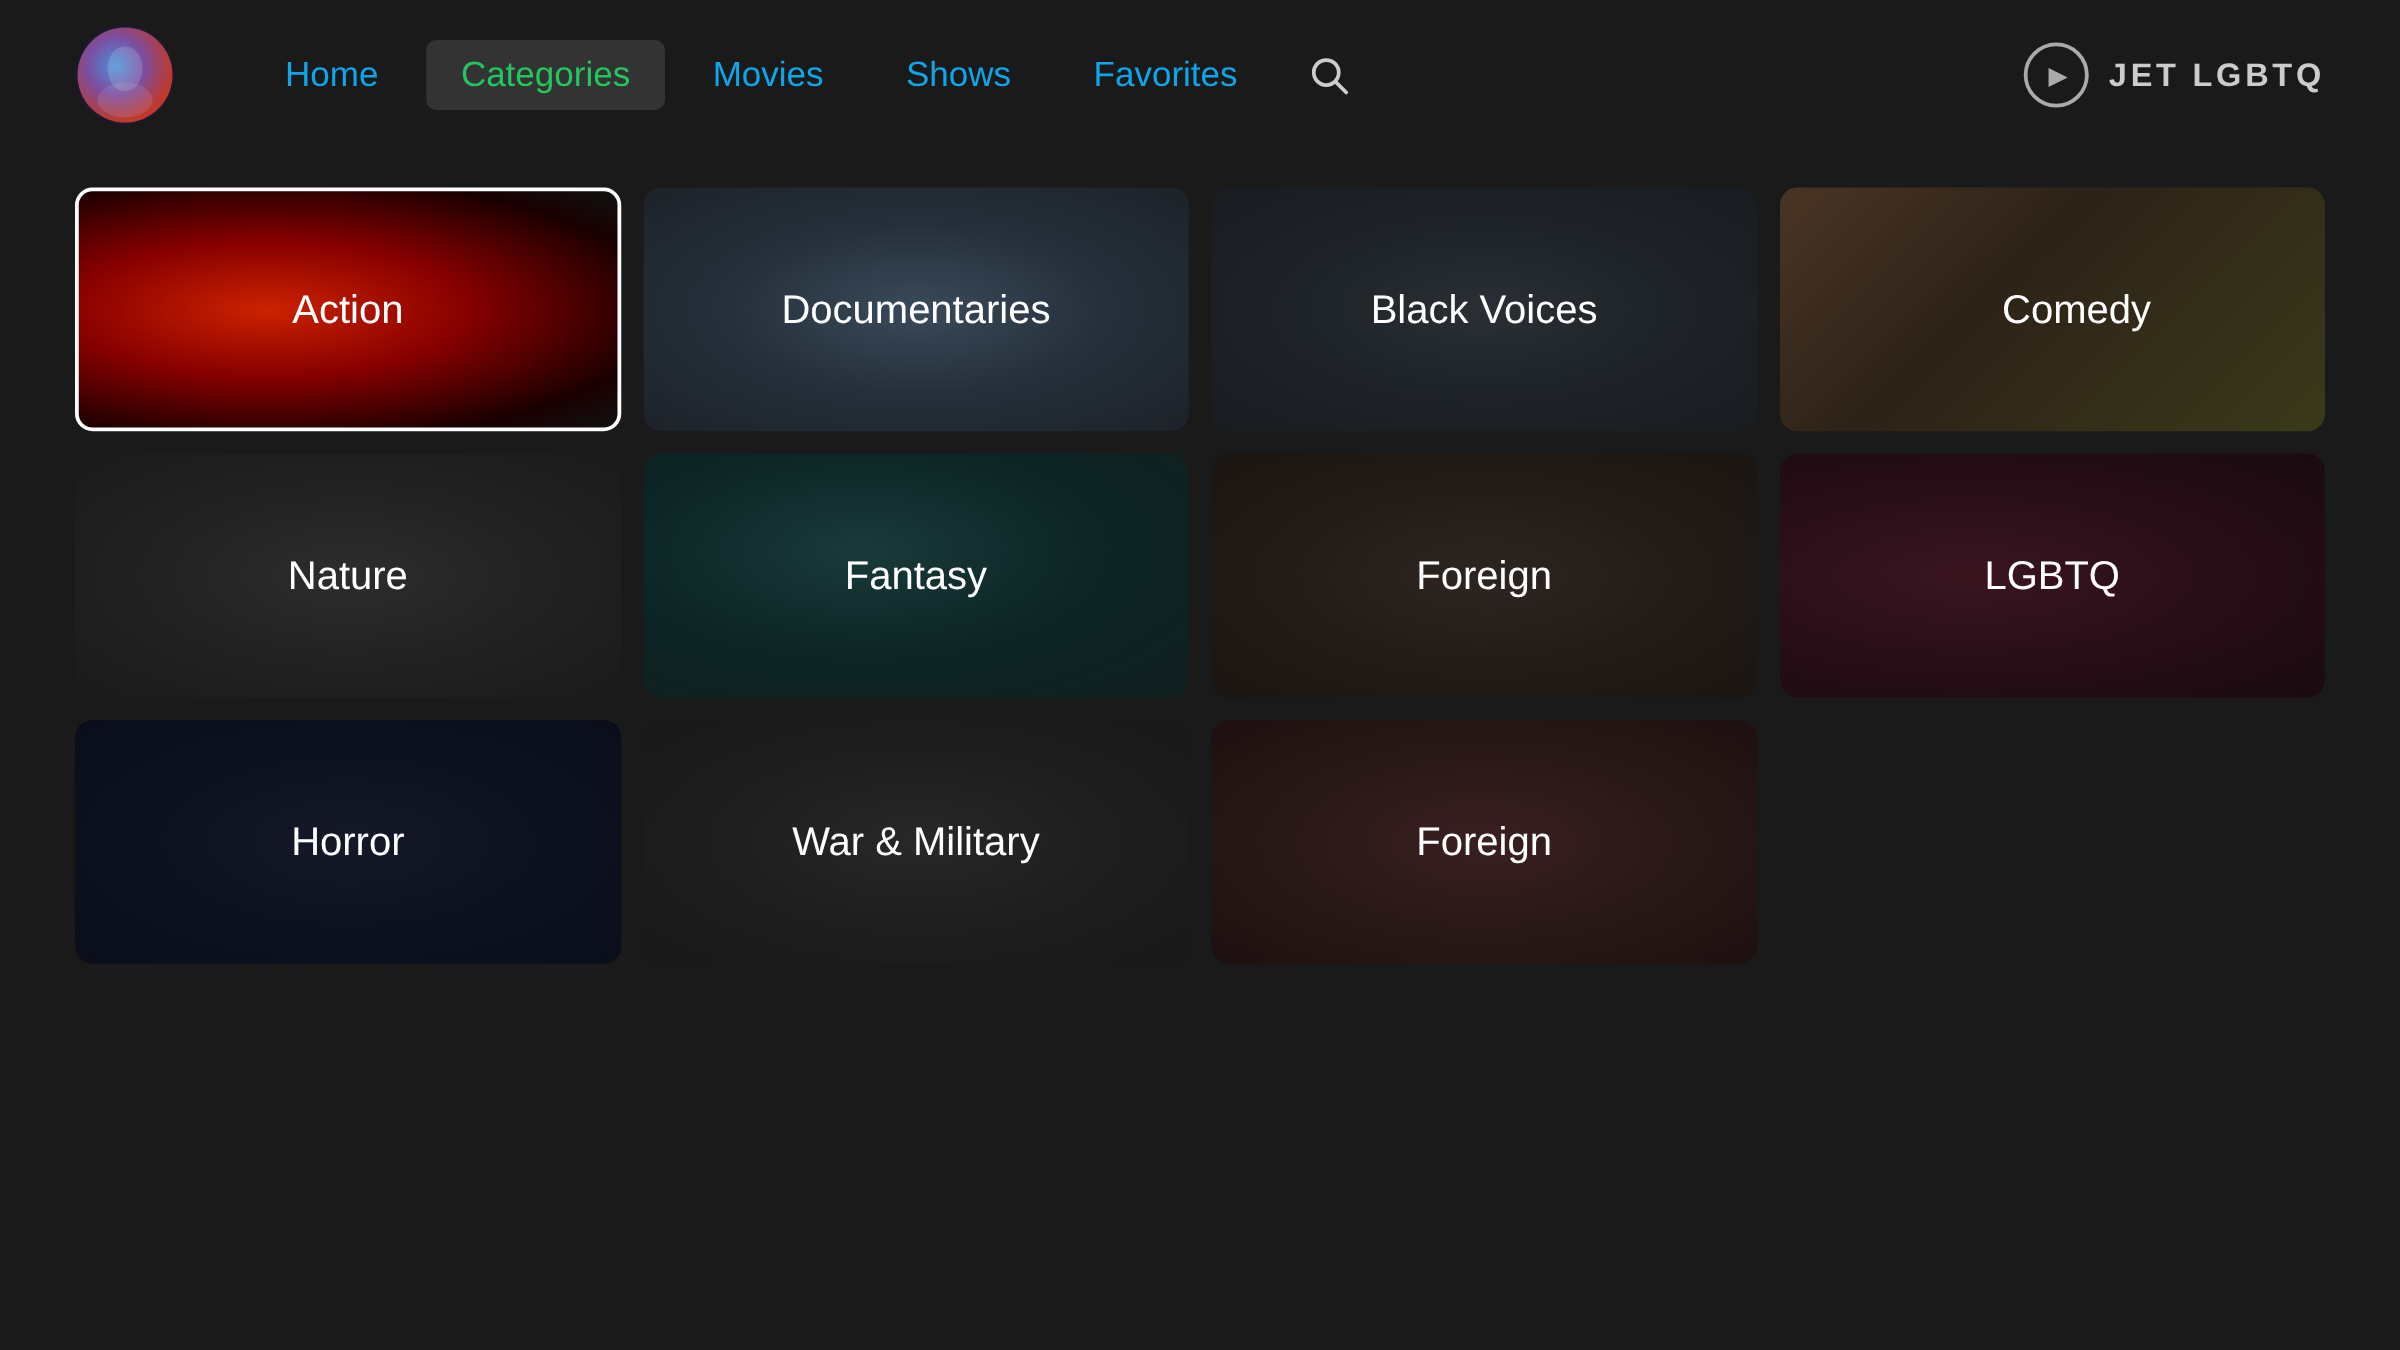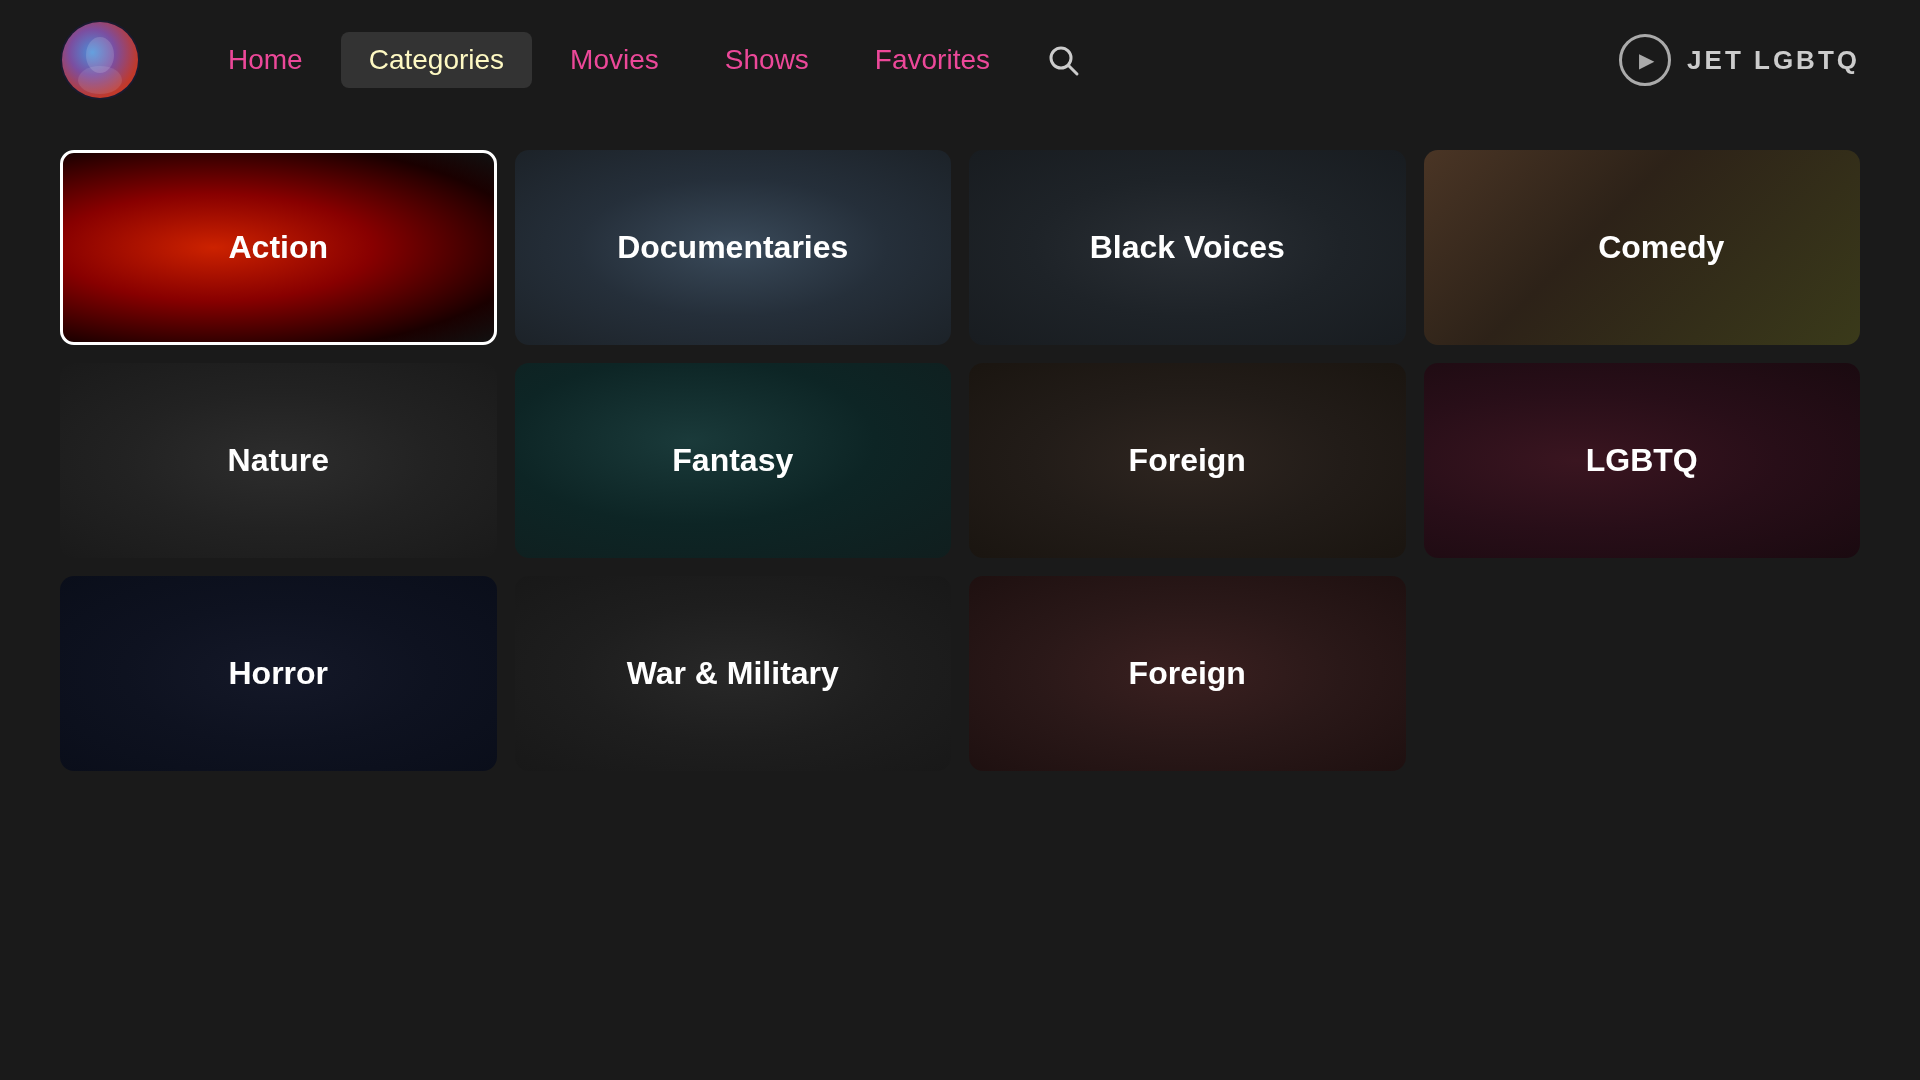"Home" .nav-item { color: #ec4899 -> #0ea5e9 }
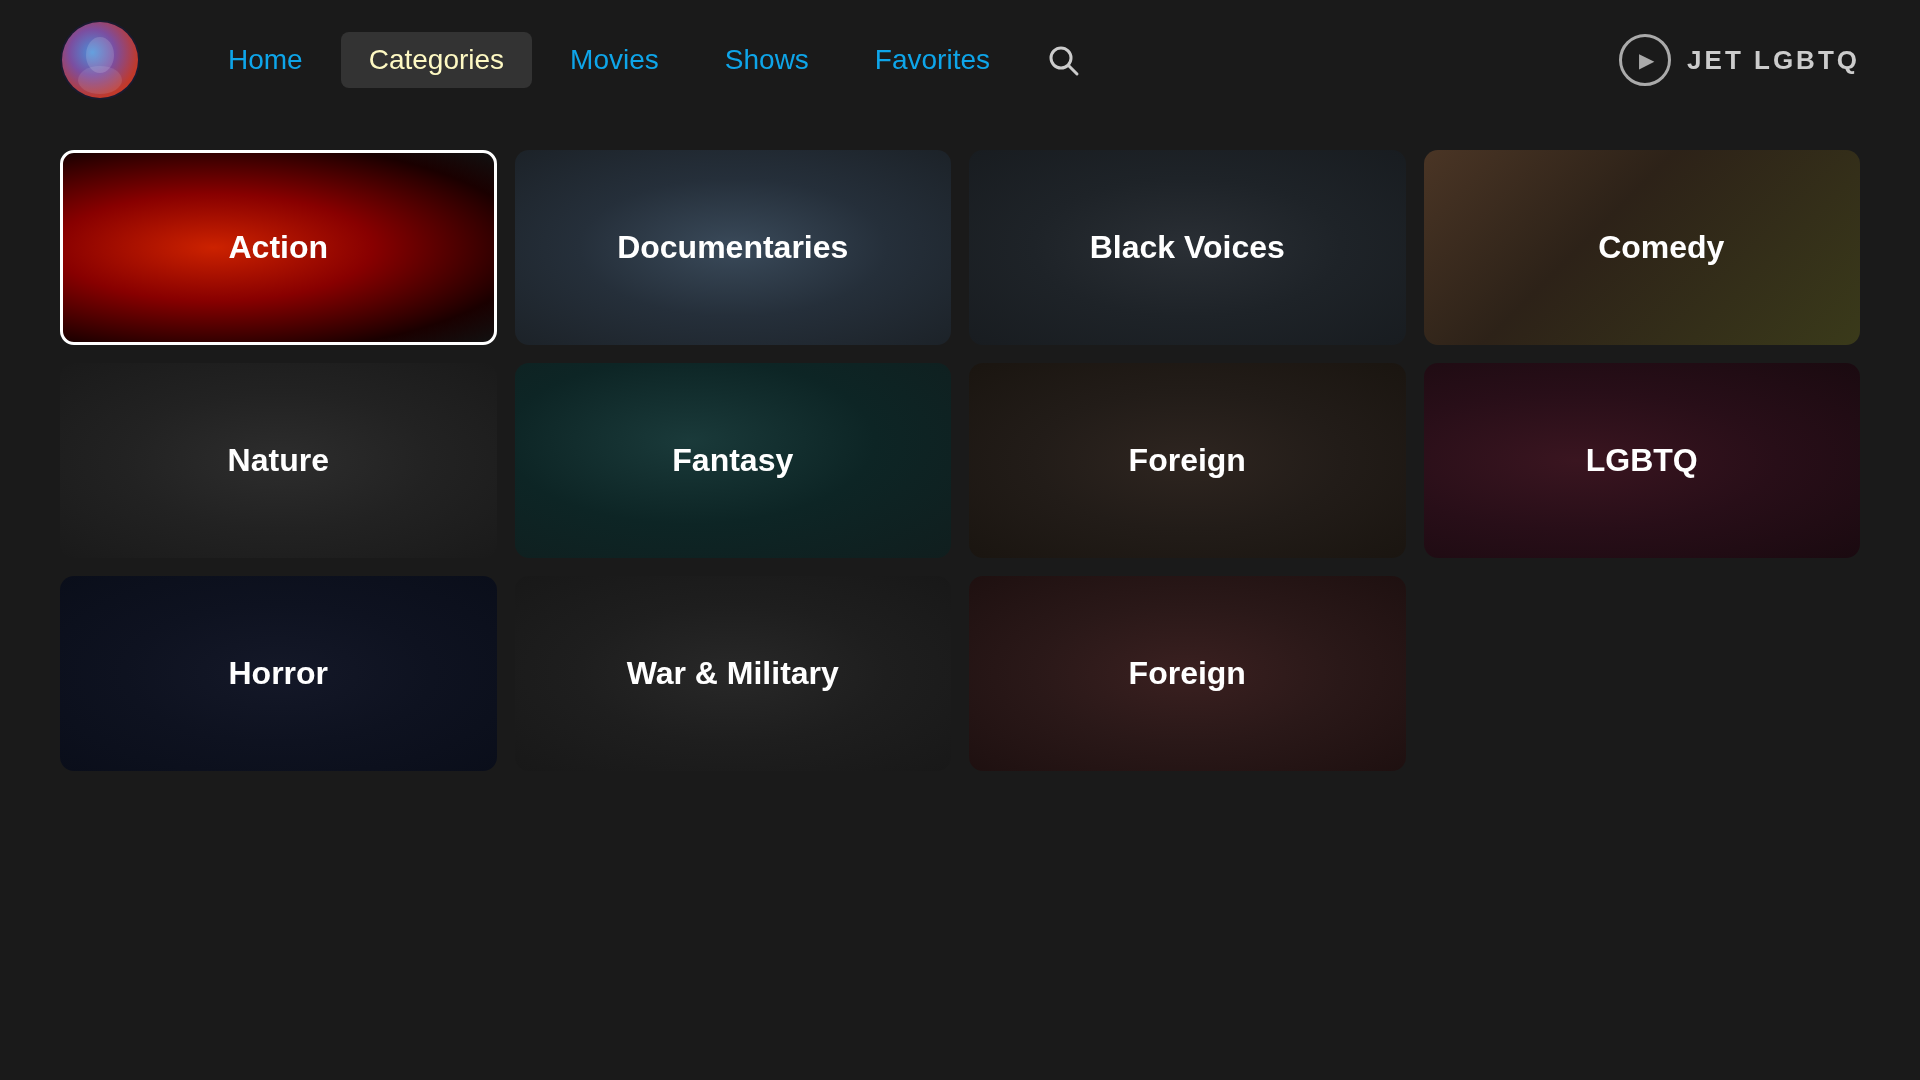"Categories" .nav-item.active { color: #fef9c3 -> #22c55e }
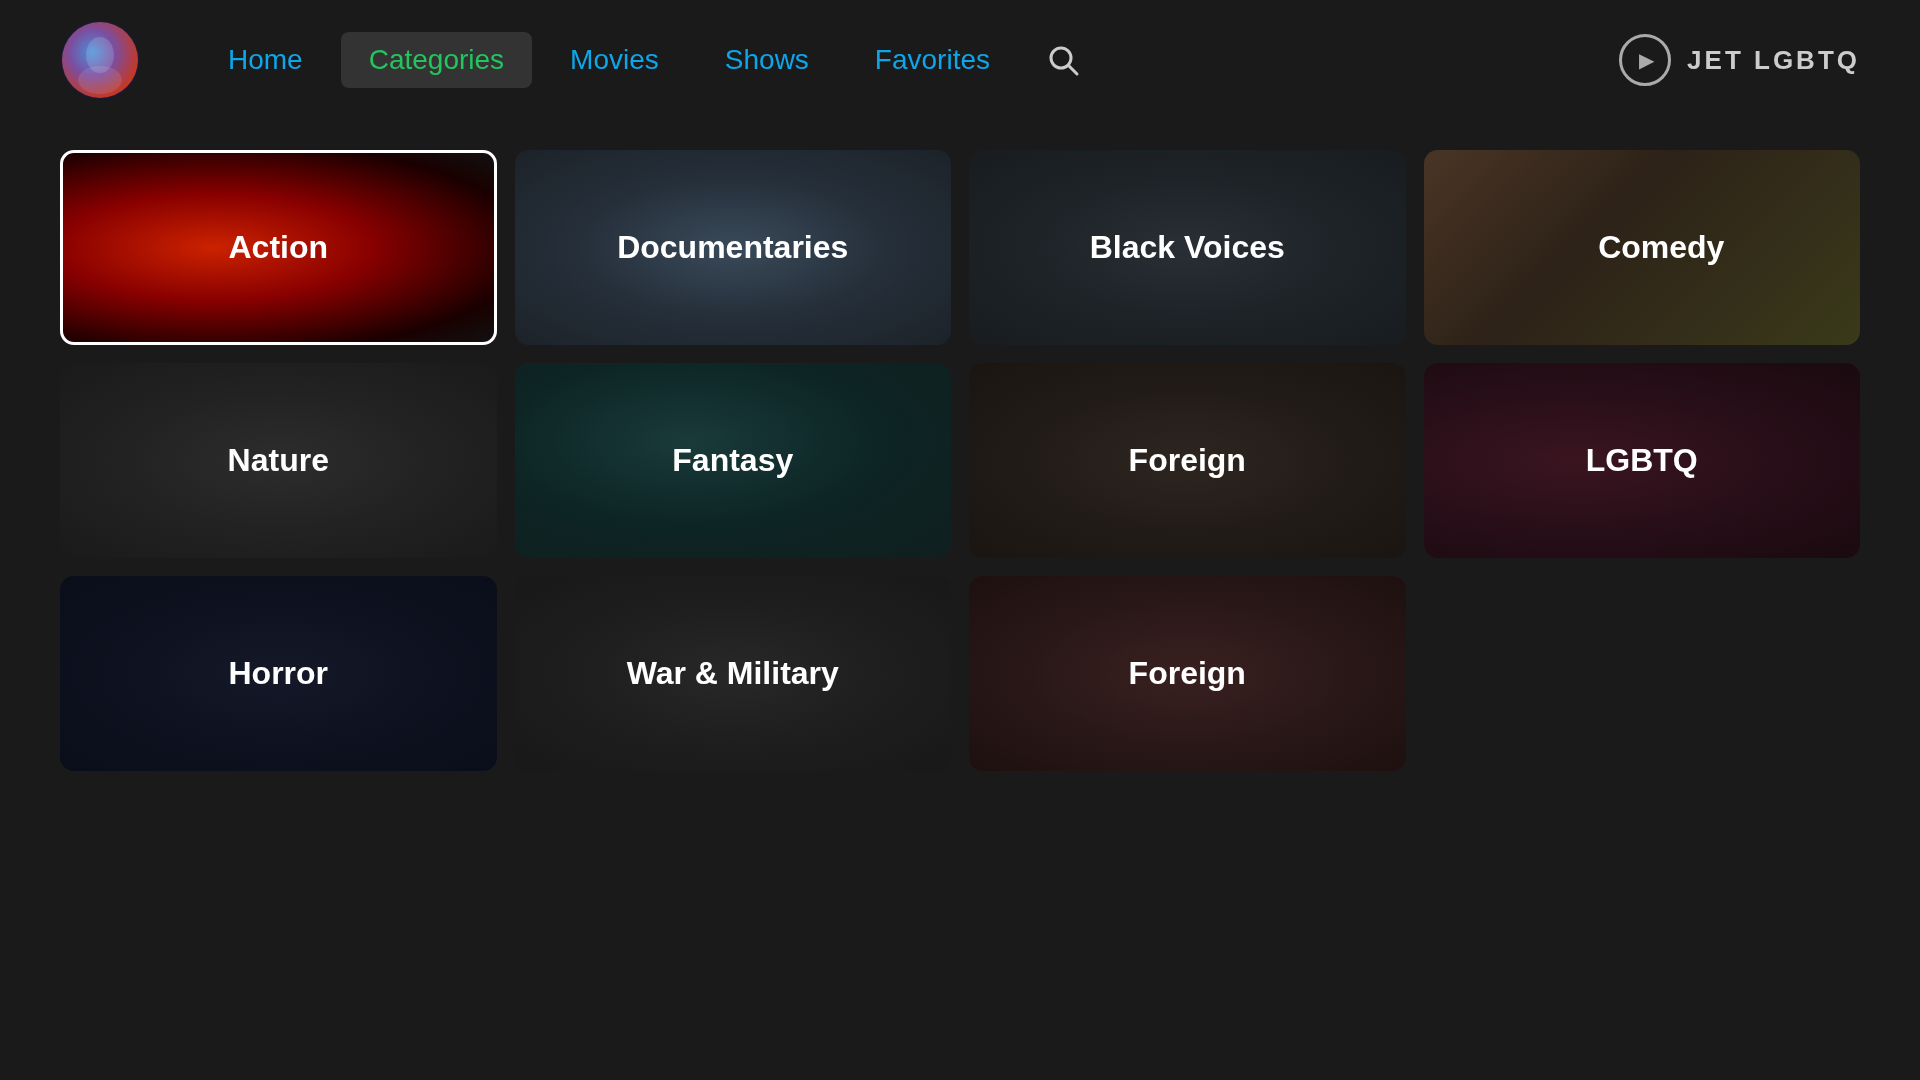"Action" .category-label { font-weight: 700 -> 400 }
